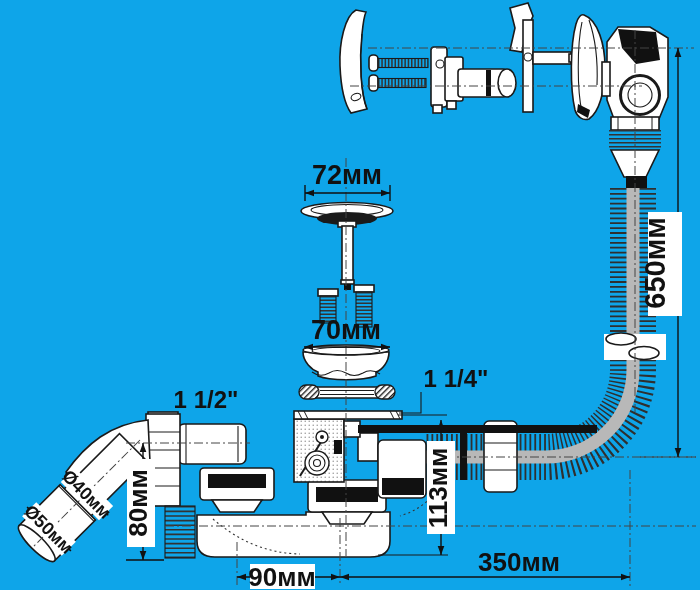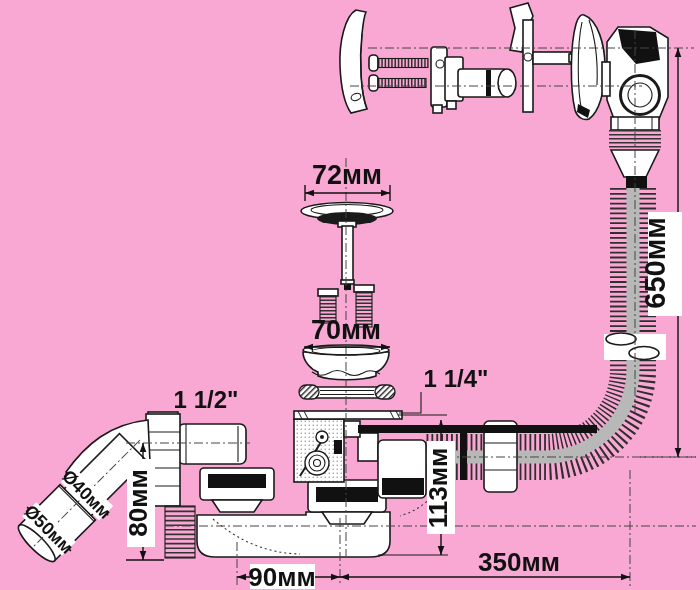"72мм" .stage { background: #f9a8d4 -> #0ea5e9 }
